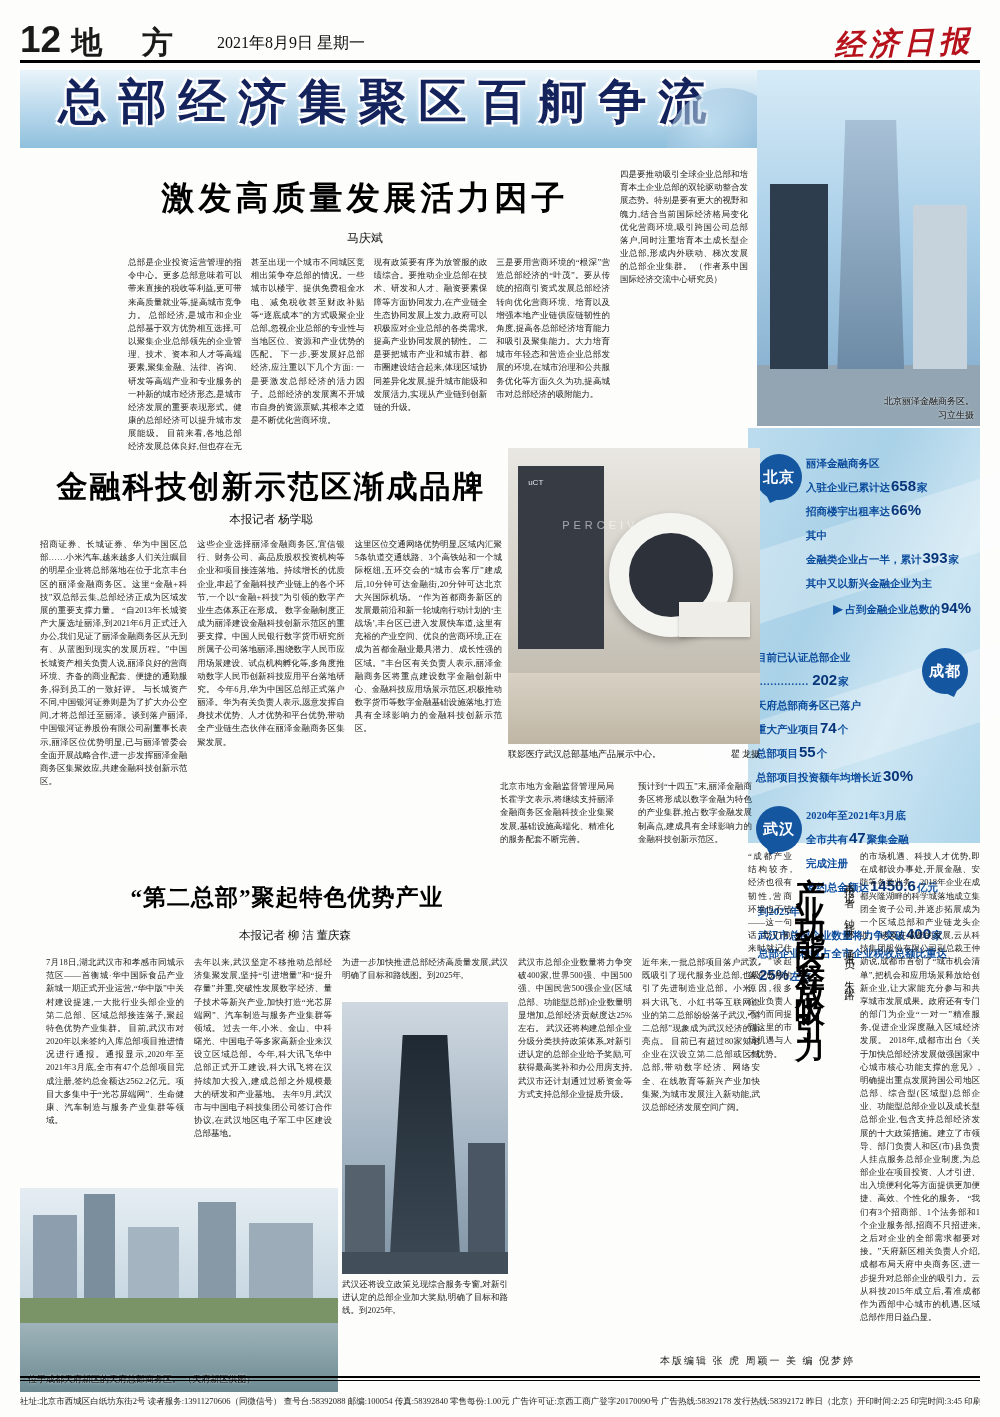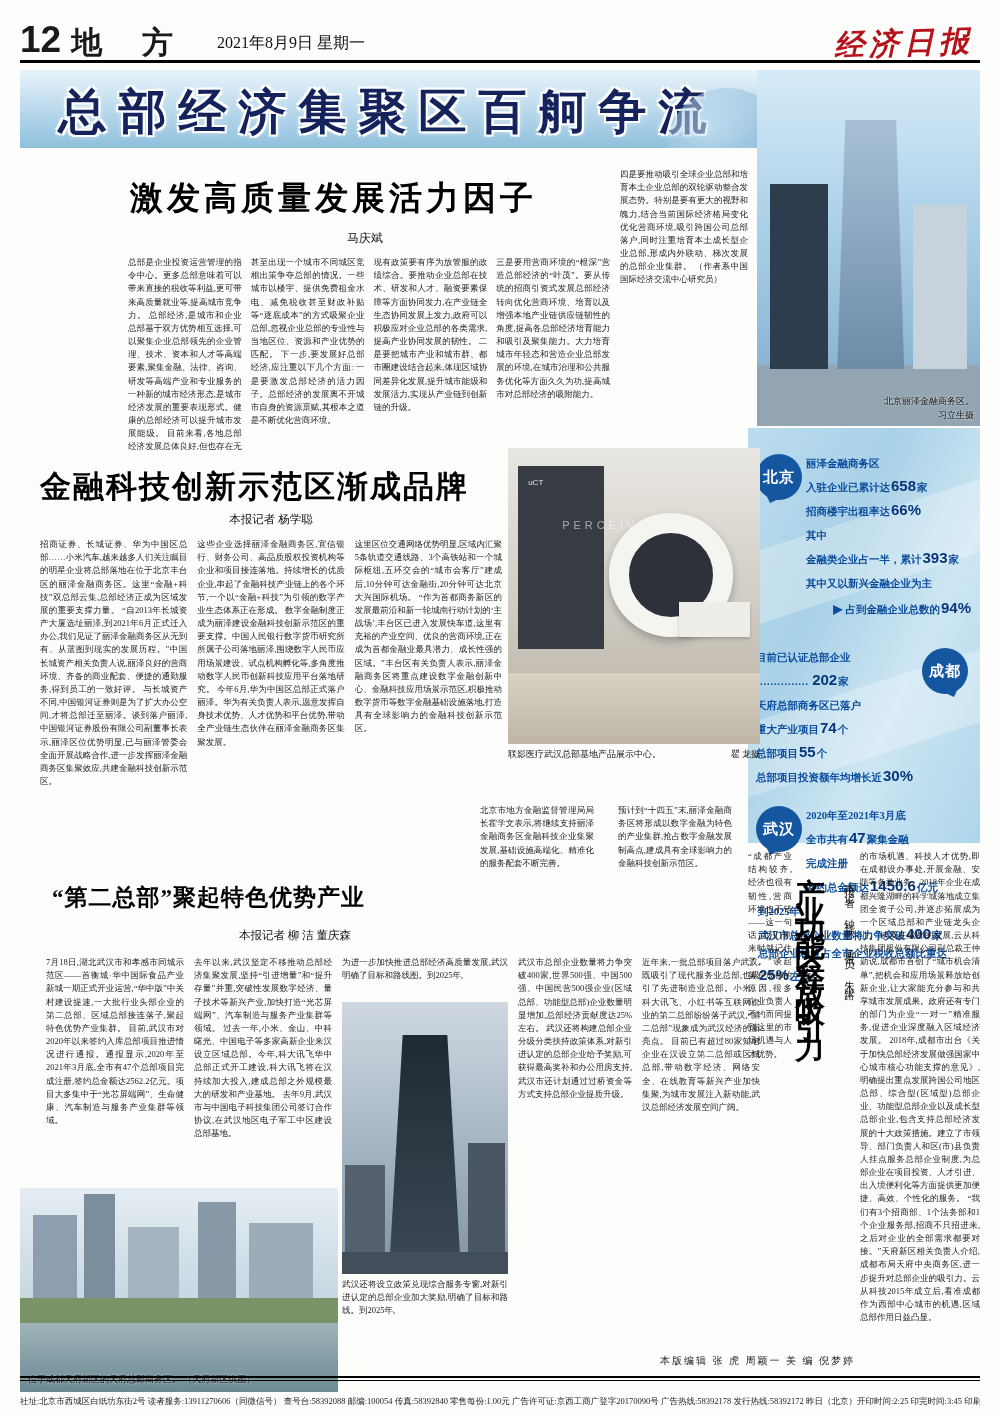"总部经济集聚区百舸争流" .banner h1 { padding-top: 10px -> none }
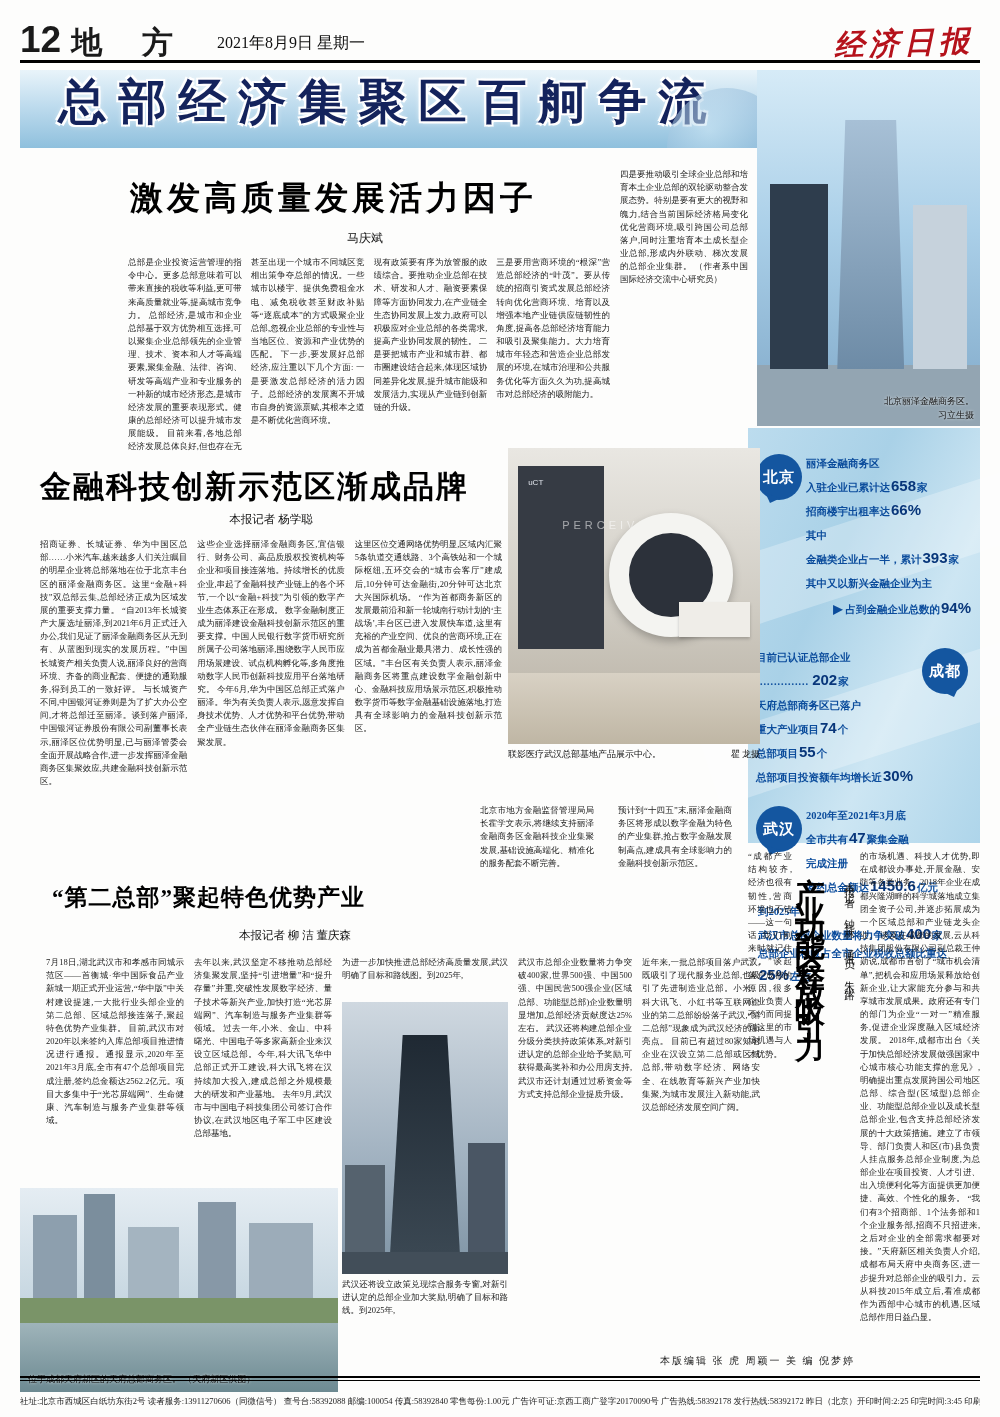"激发高质量发展活力因子" .atitle { text-align: left -> center }
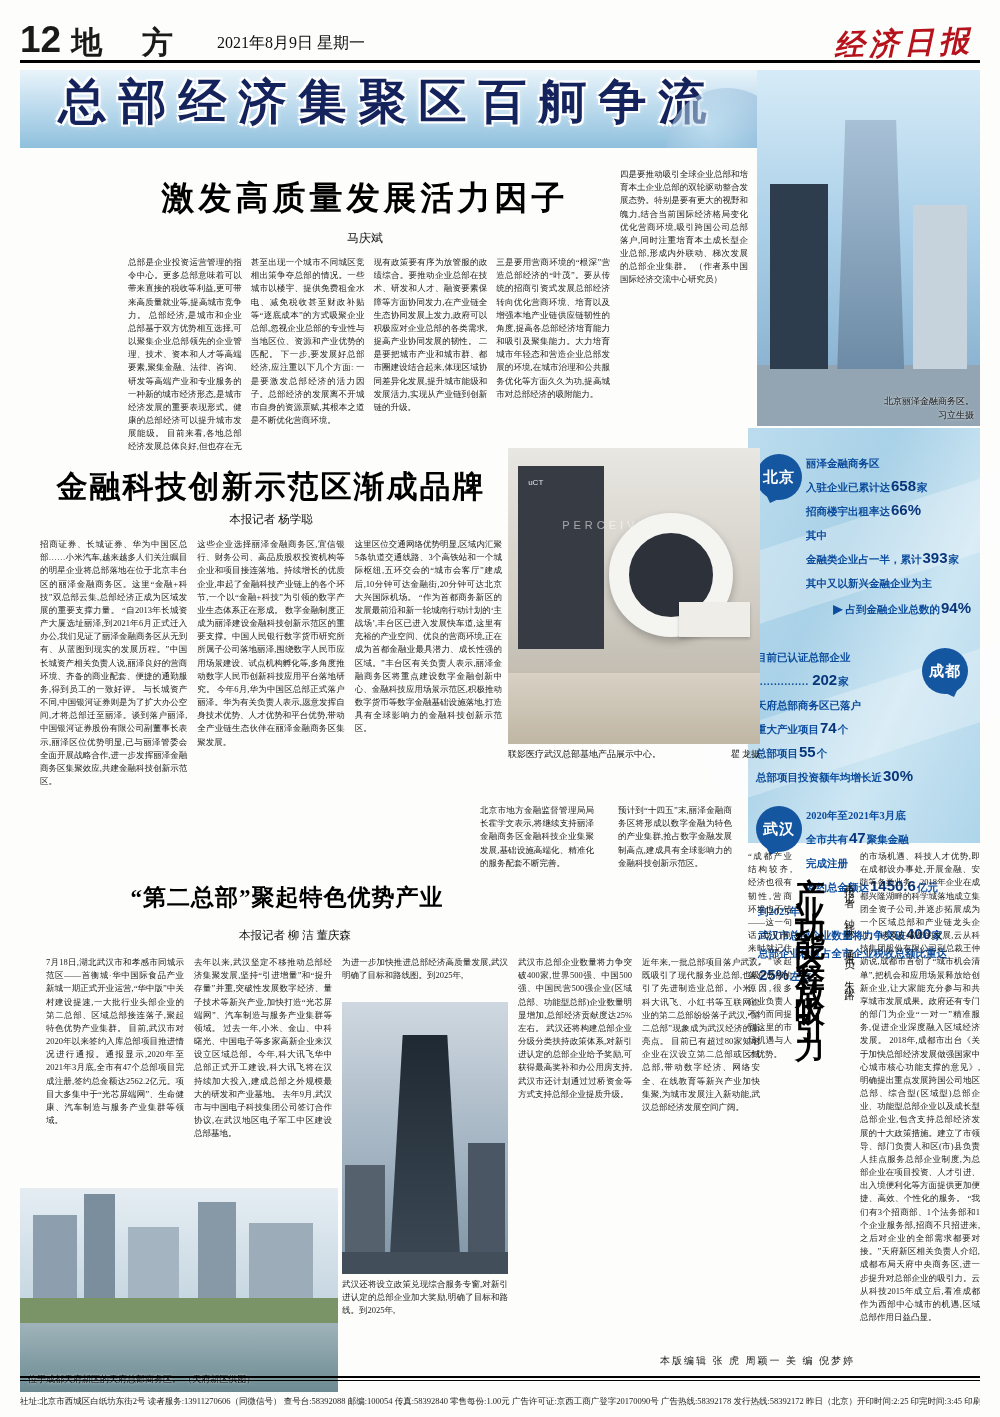"北京市地方金融监督管理局局长霍学文表示,将继续支持丽泽金融商务区金融科技企业集聚" .a2-sub { align-items: flex-end -> none; left: 480px -> 500px }
